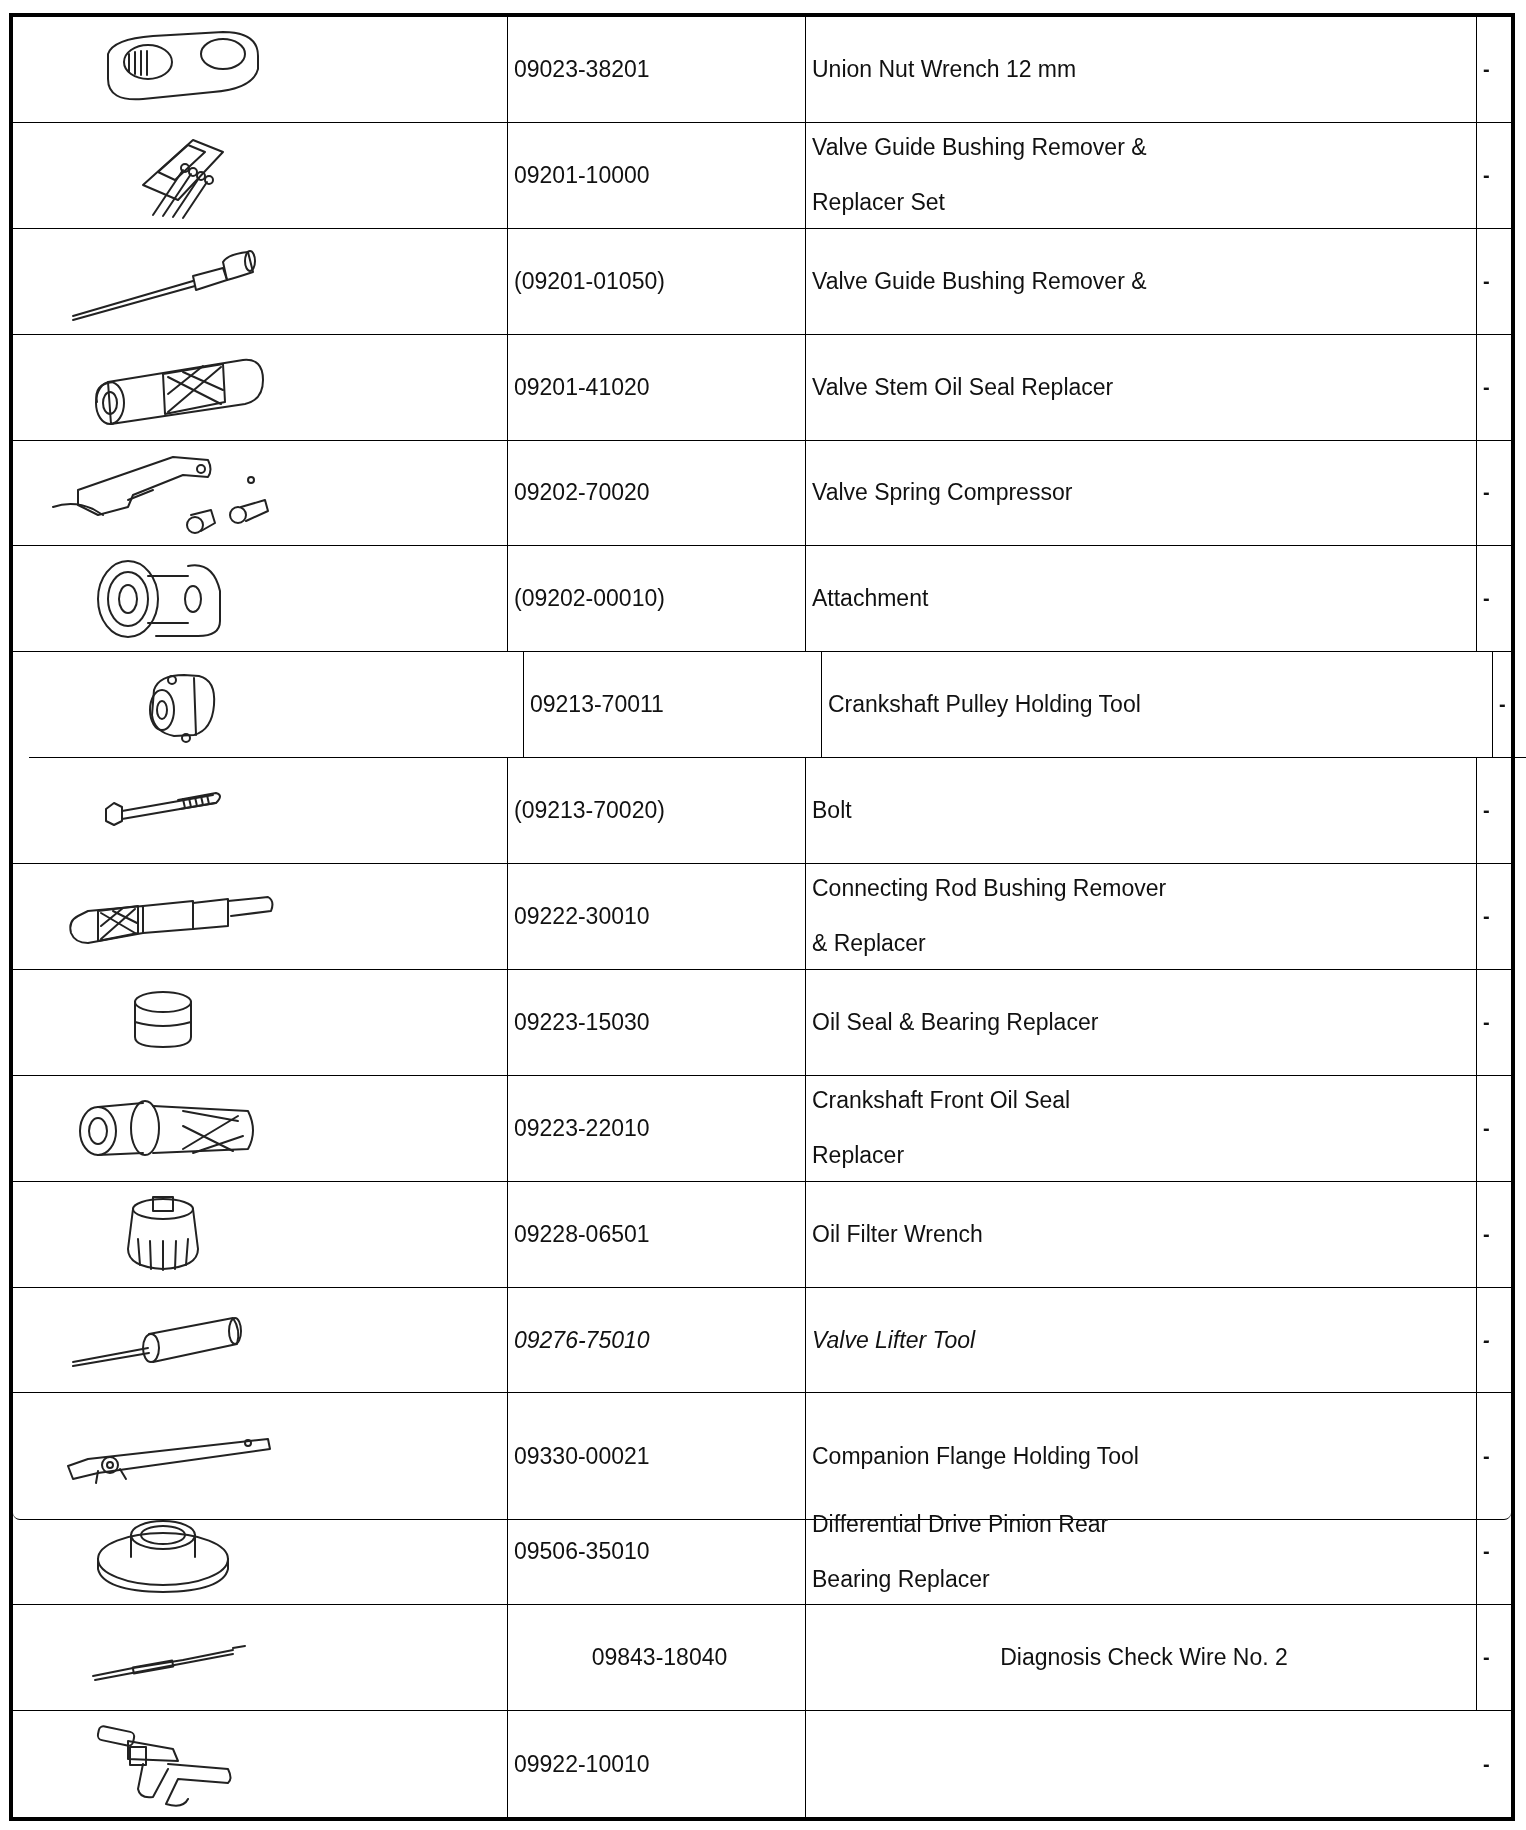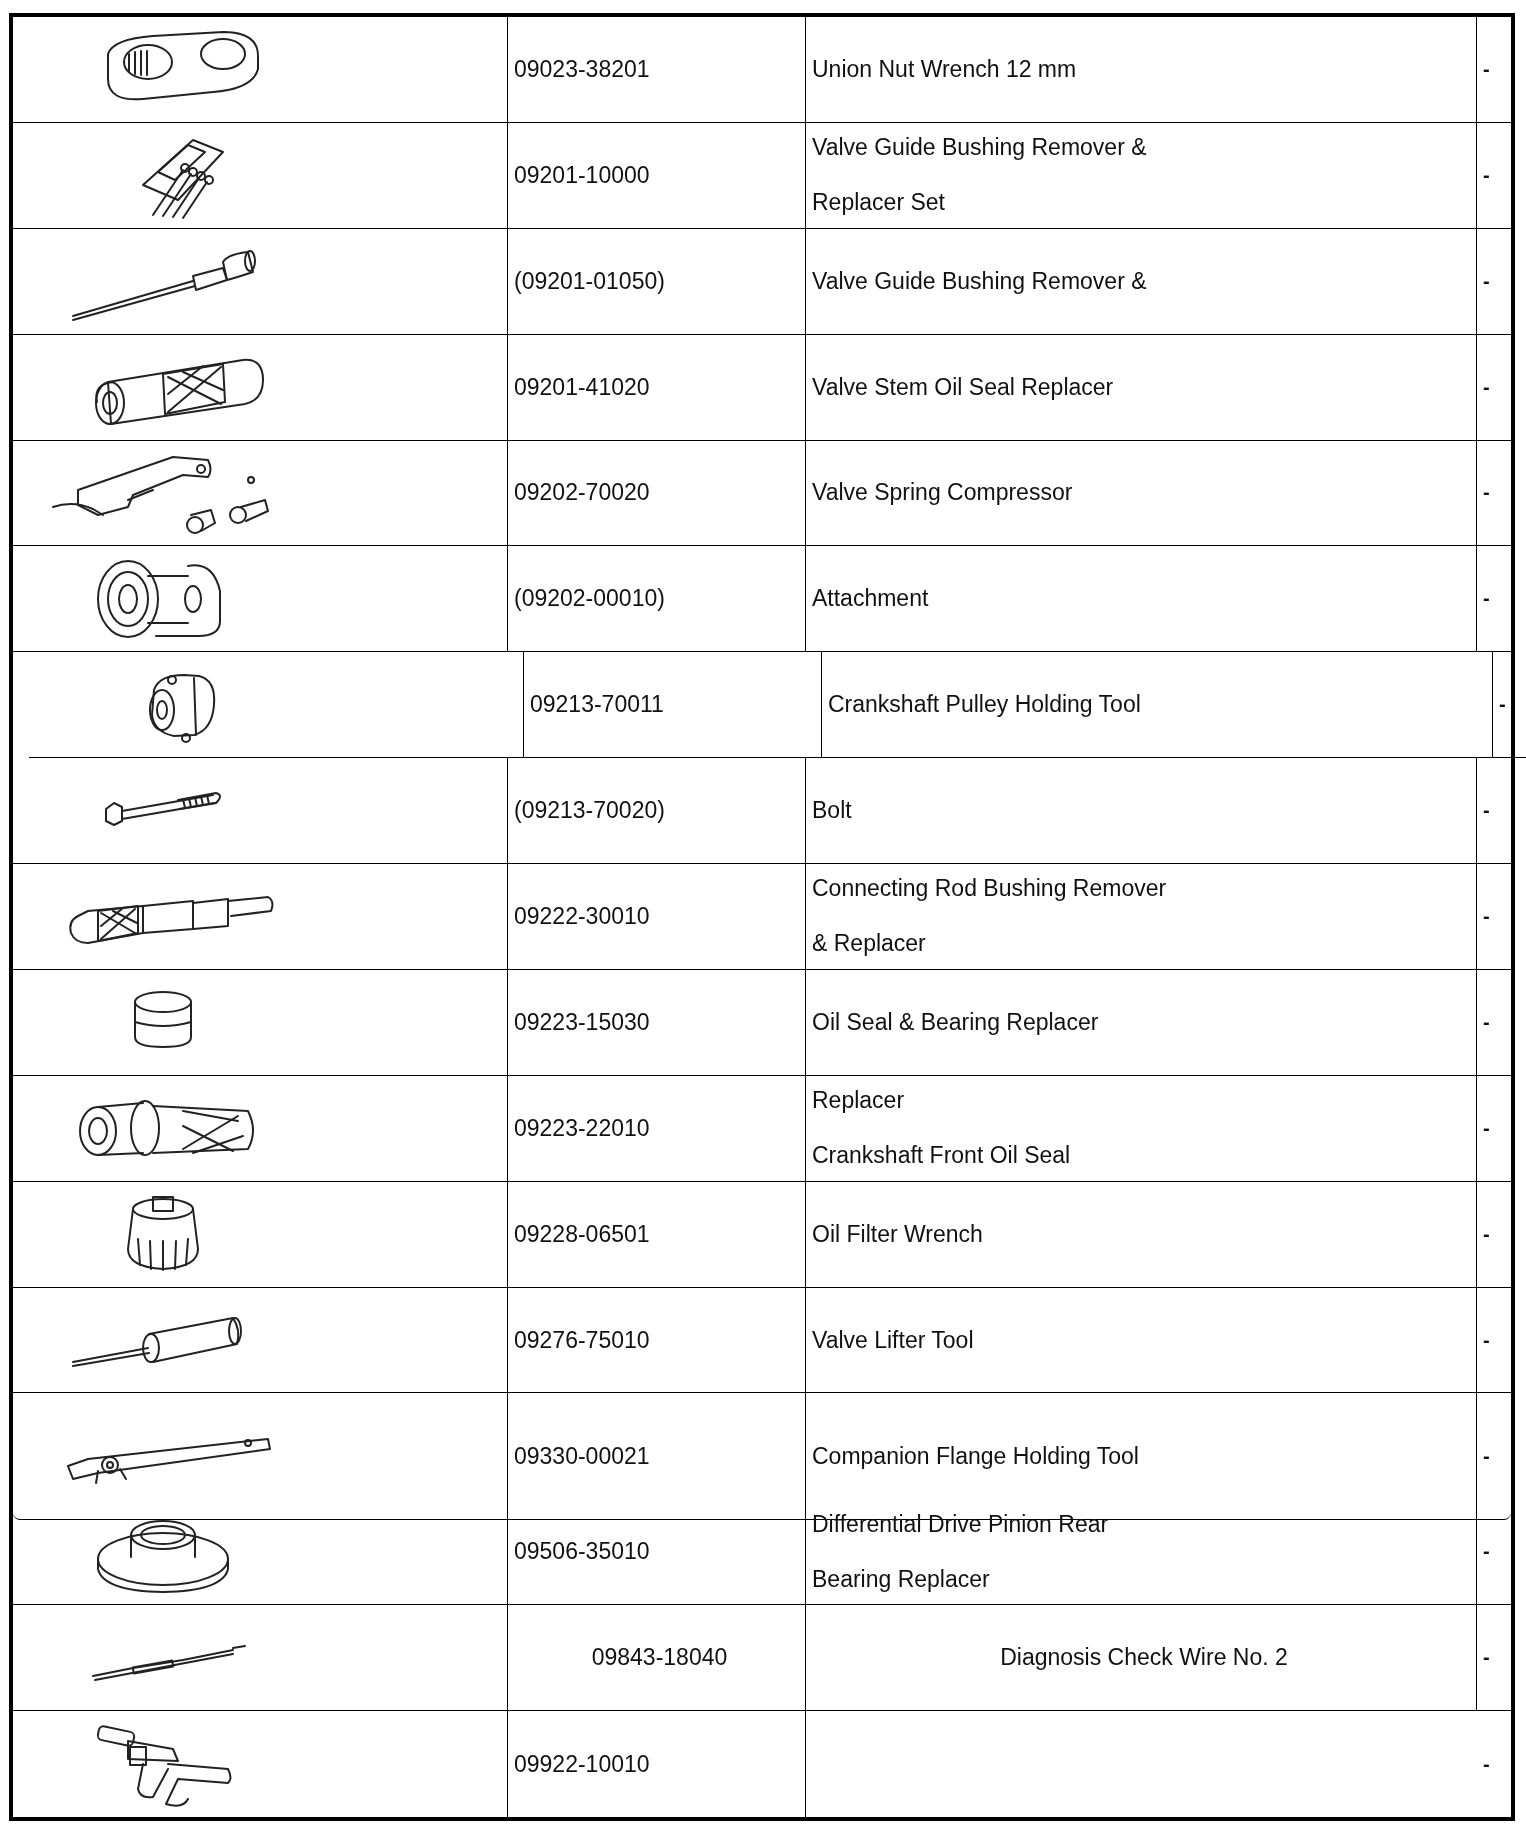"Replacer" span.line { order: before "Crankshaft Front Oil Seal" -> after "Crankshaft Front Oil Seal" }
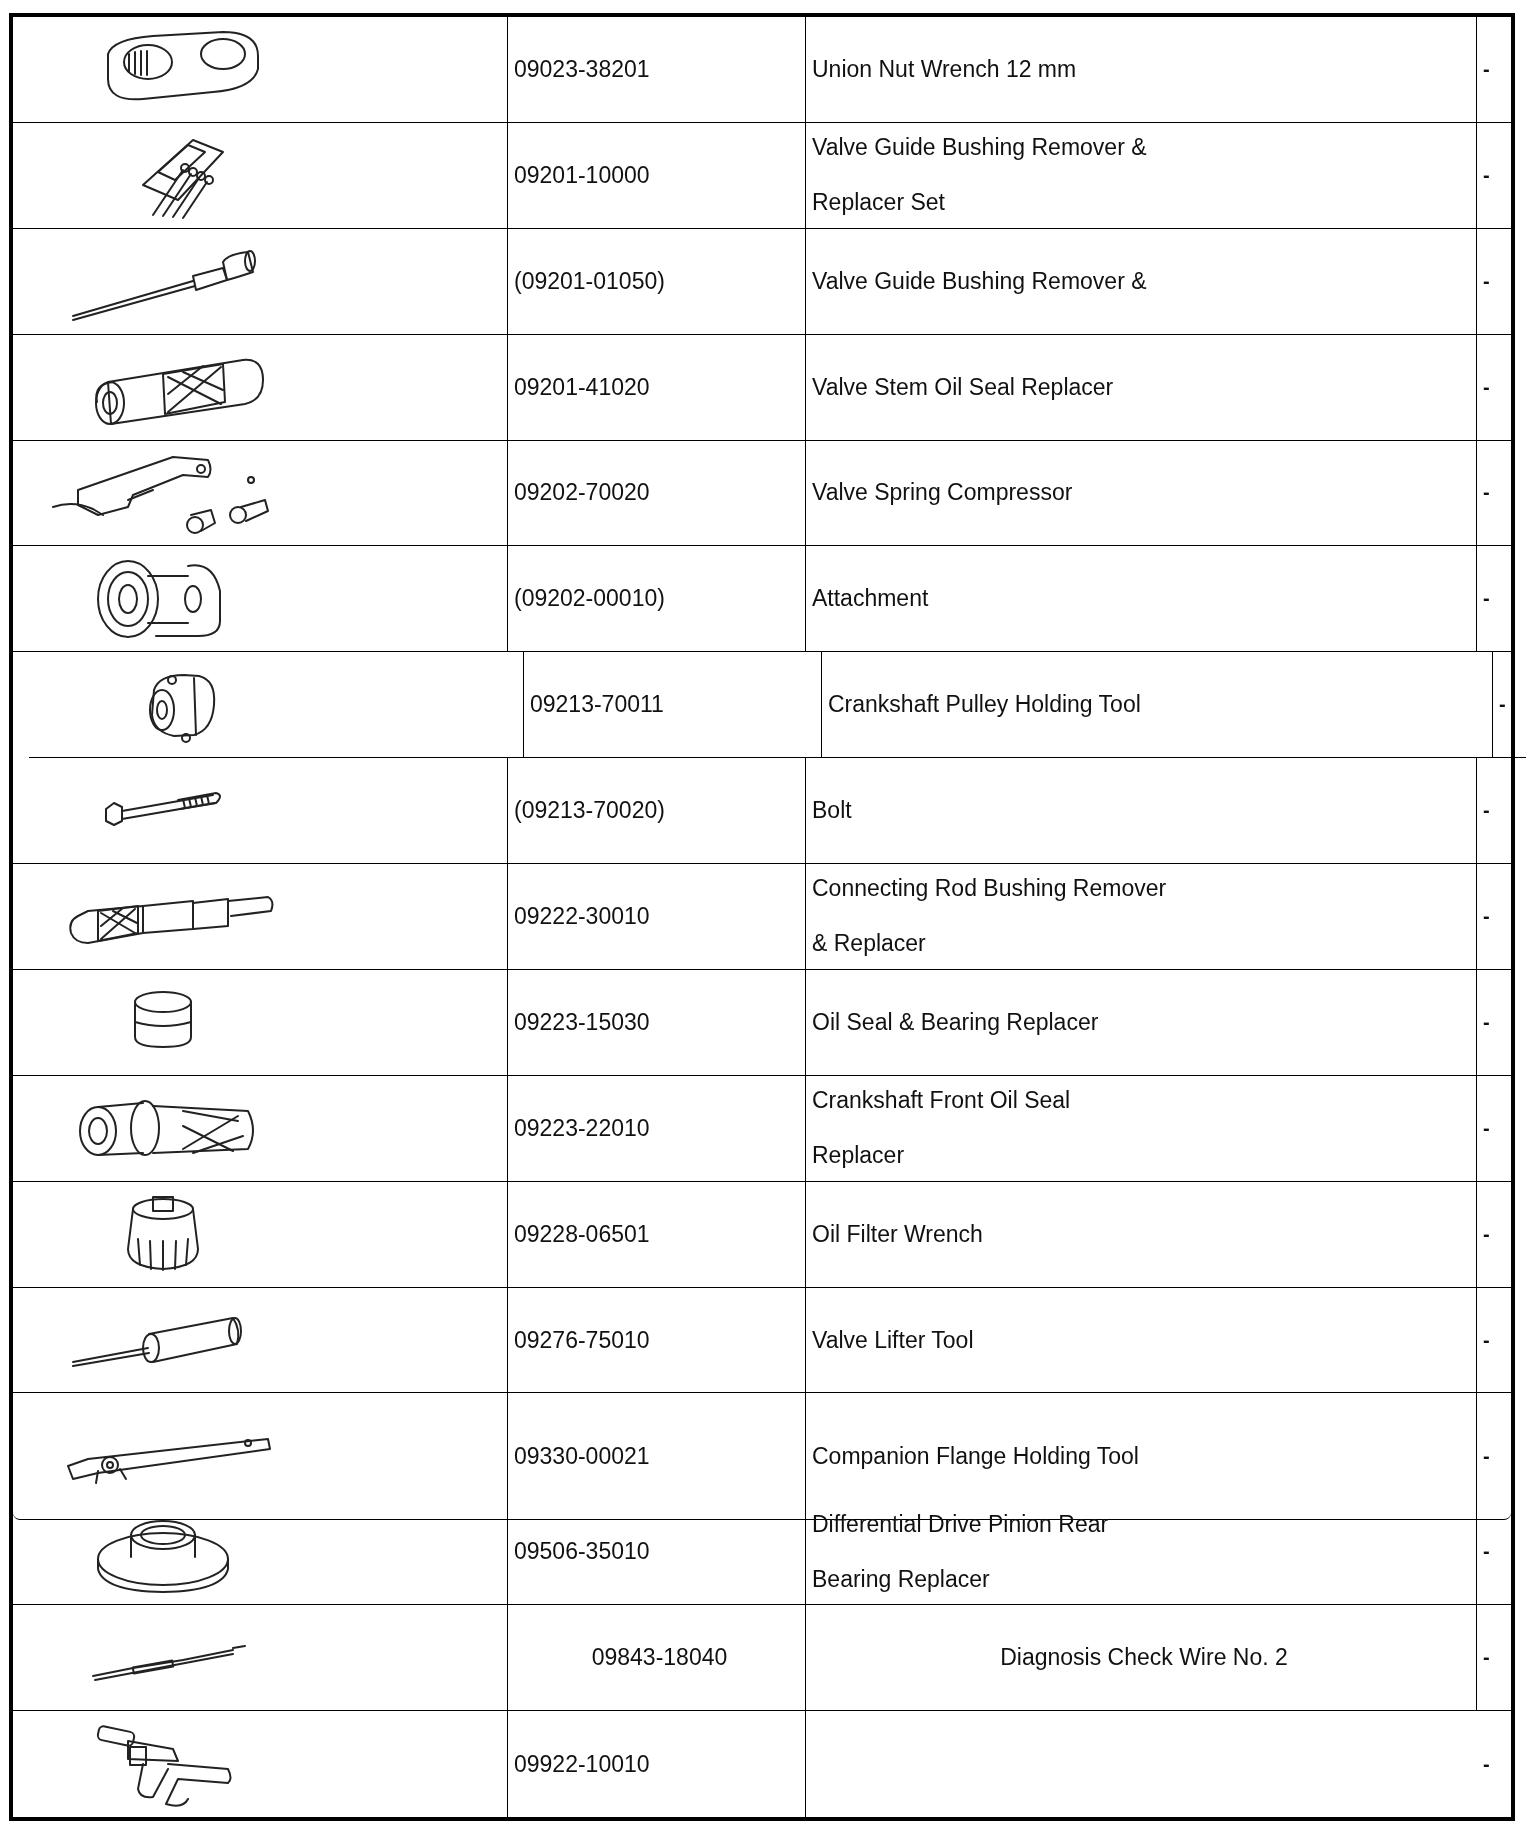"09276-75010" div.row { font-style: none -> italic }
